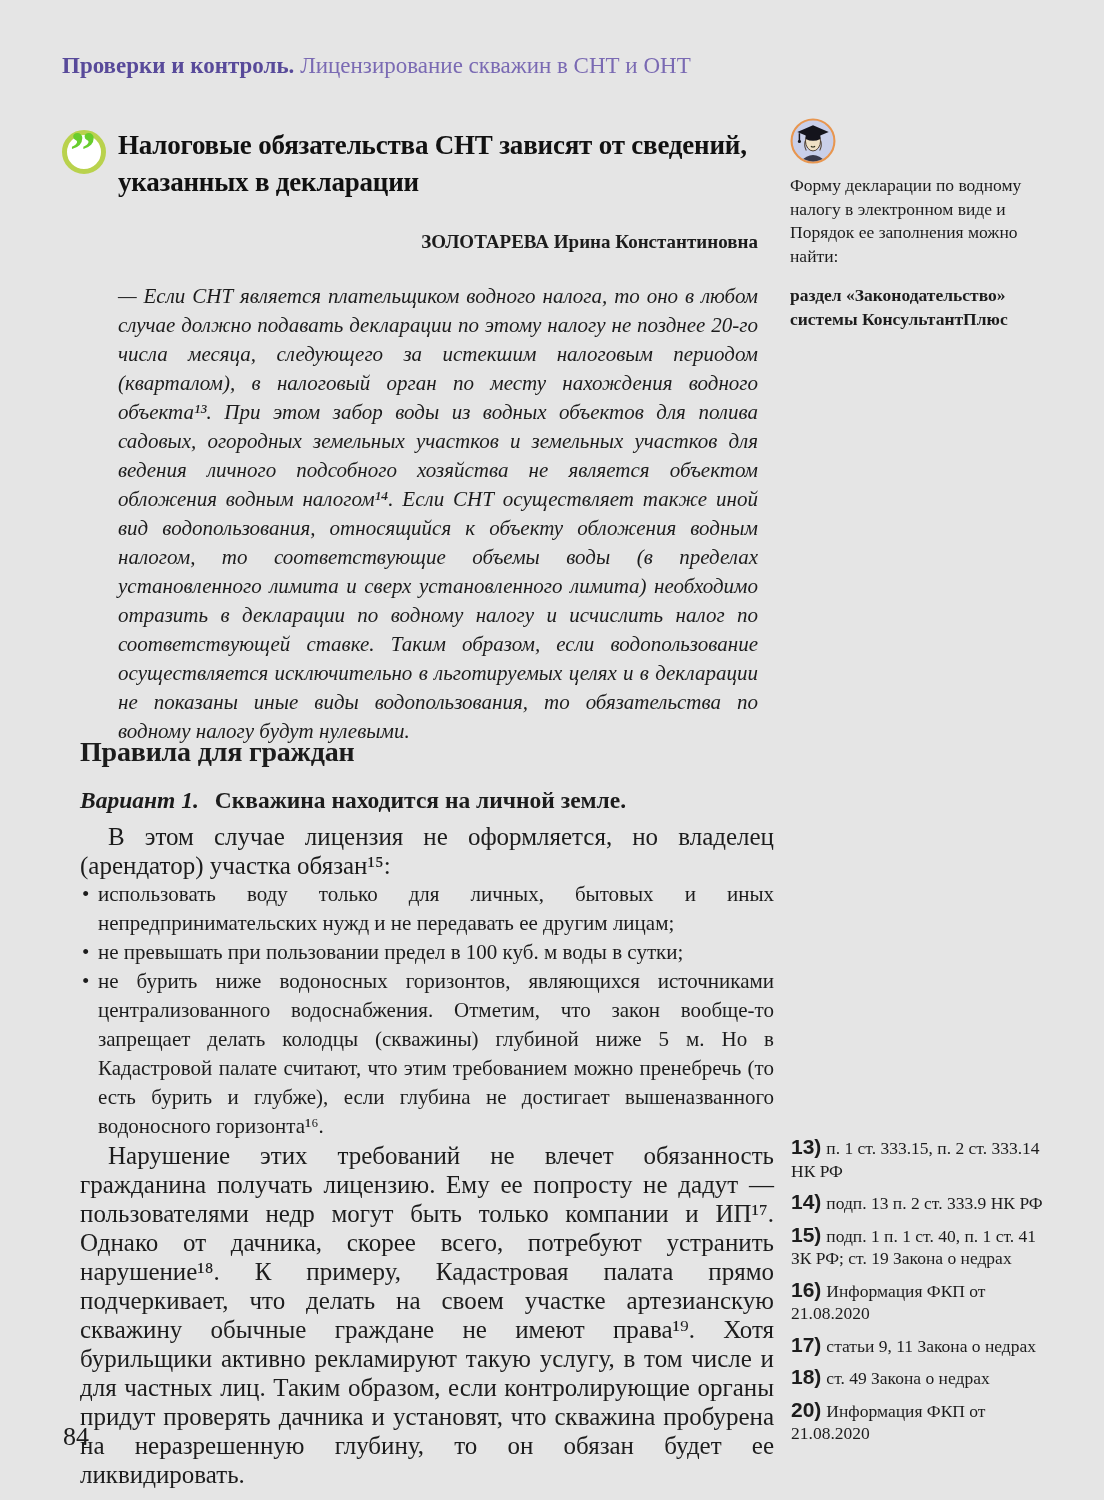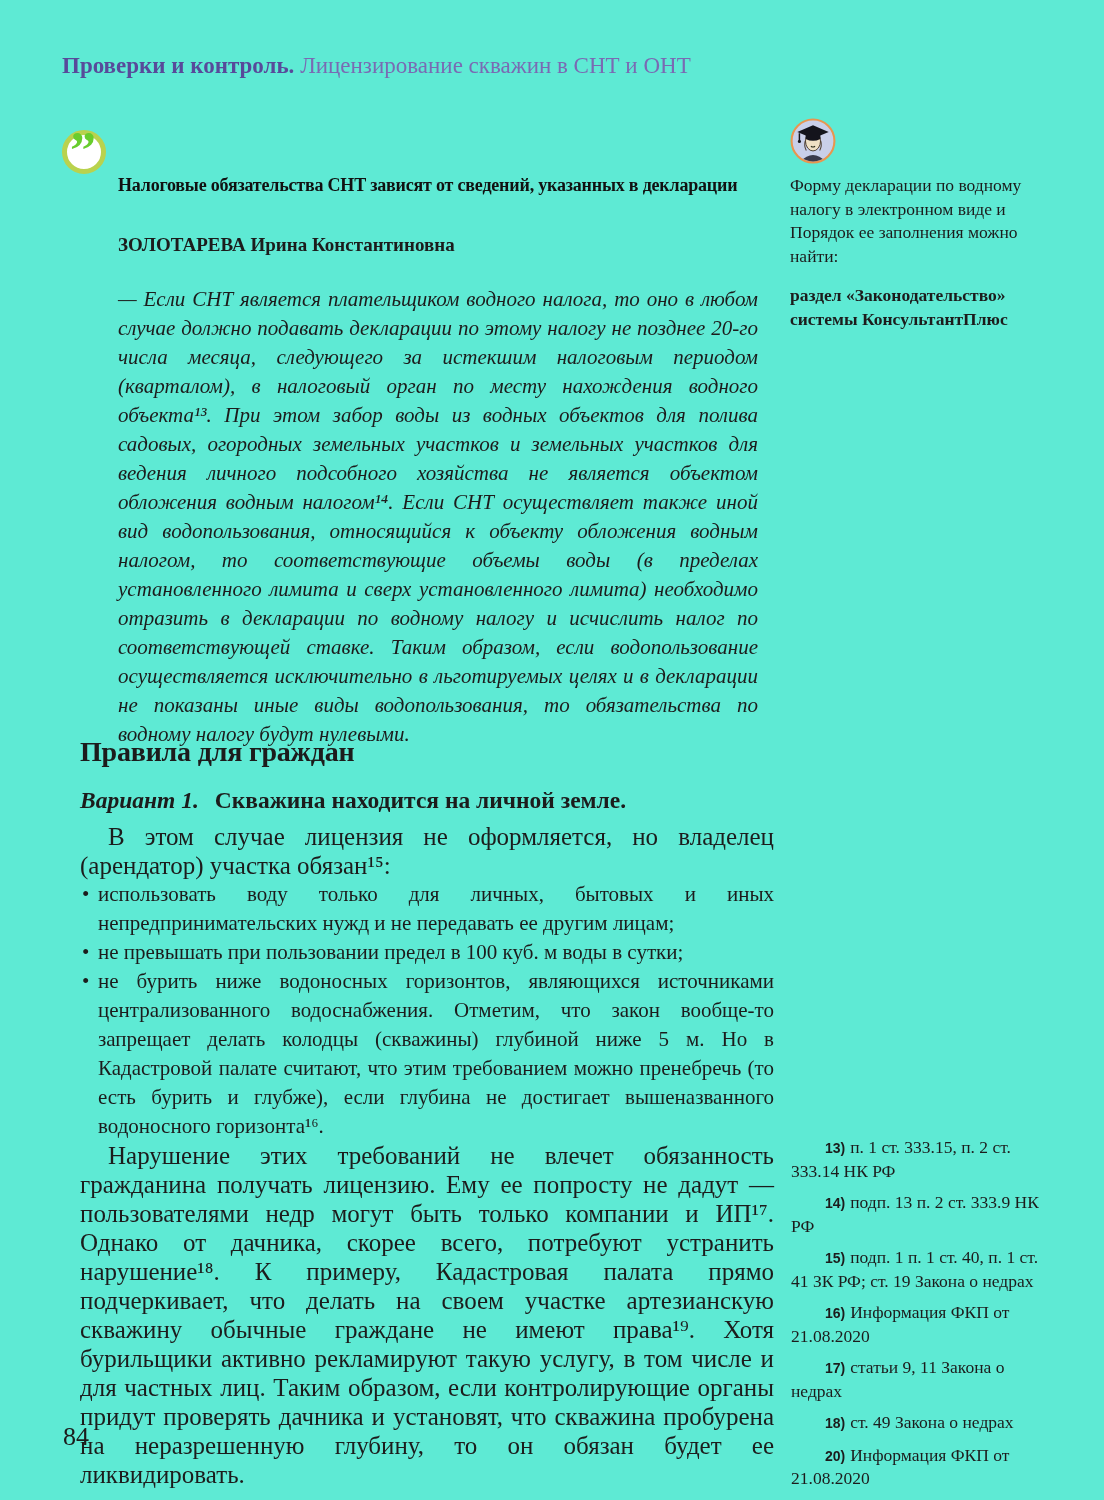"Проверки и контроль. Лицензирование" .page { background: #5eead4 -> #e5e5e5 }
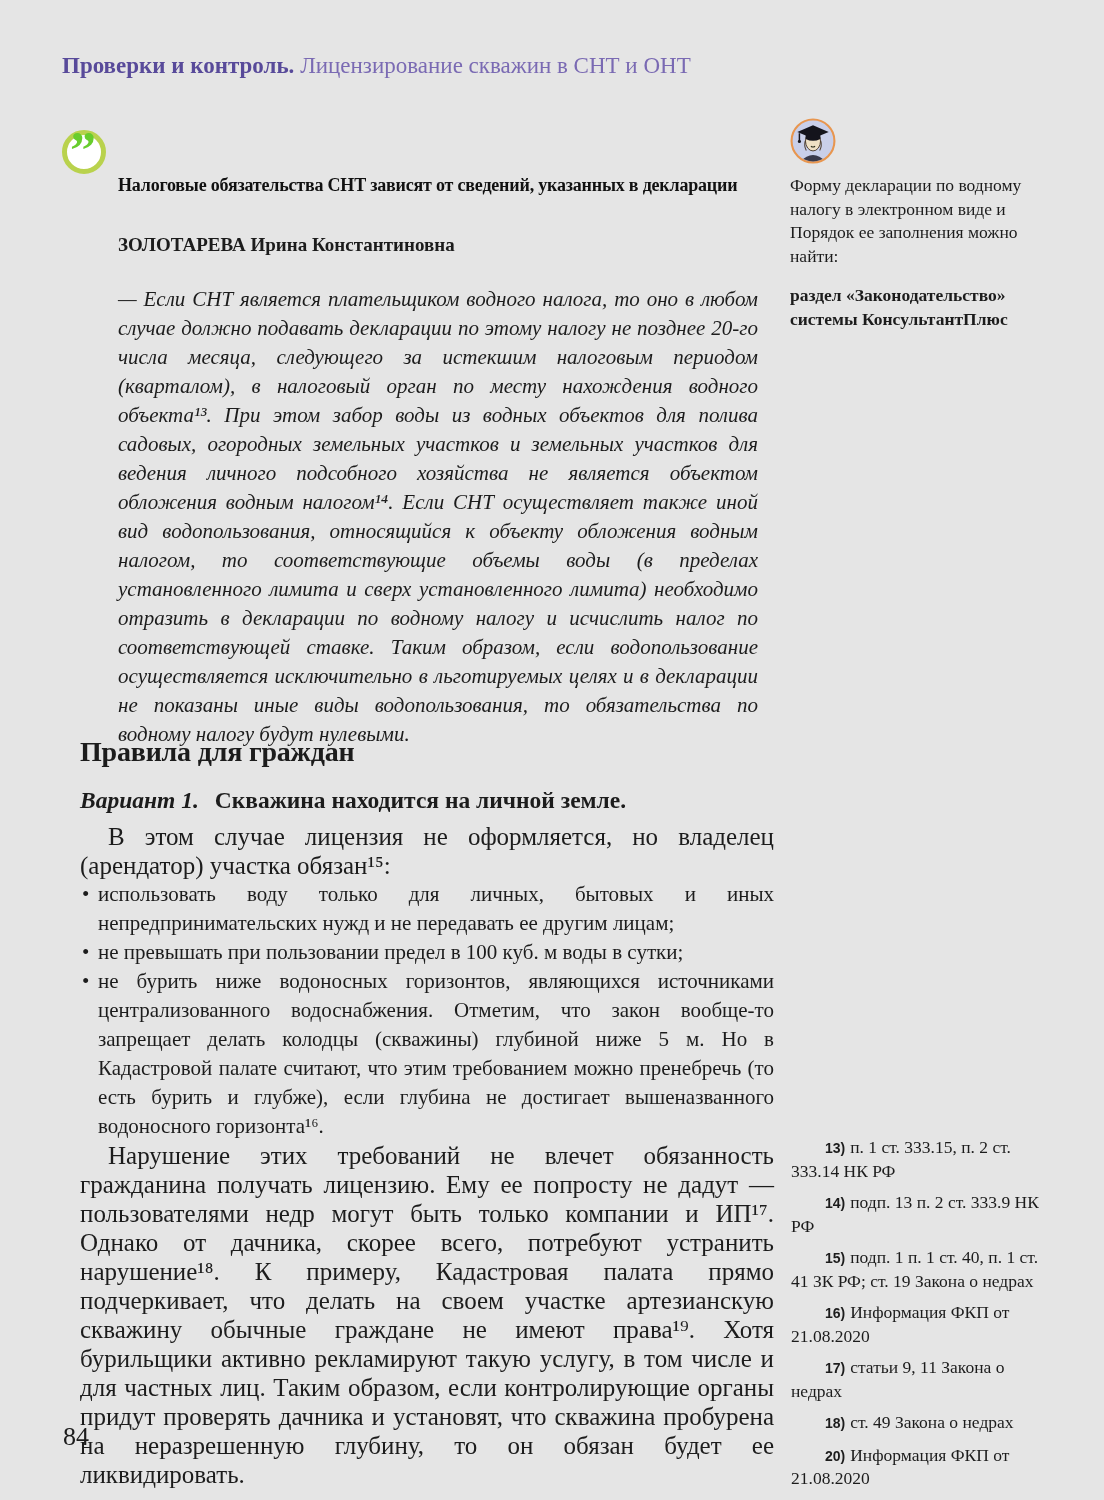"Налоговые обязательства СНТ зависят от" .article-title { font-size: 18px -> 27px; margin-top: 40px -> none }
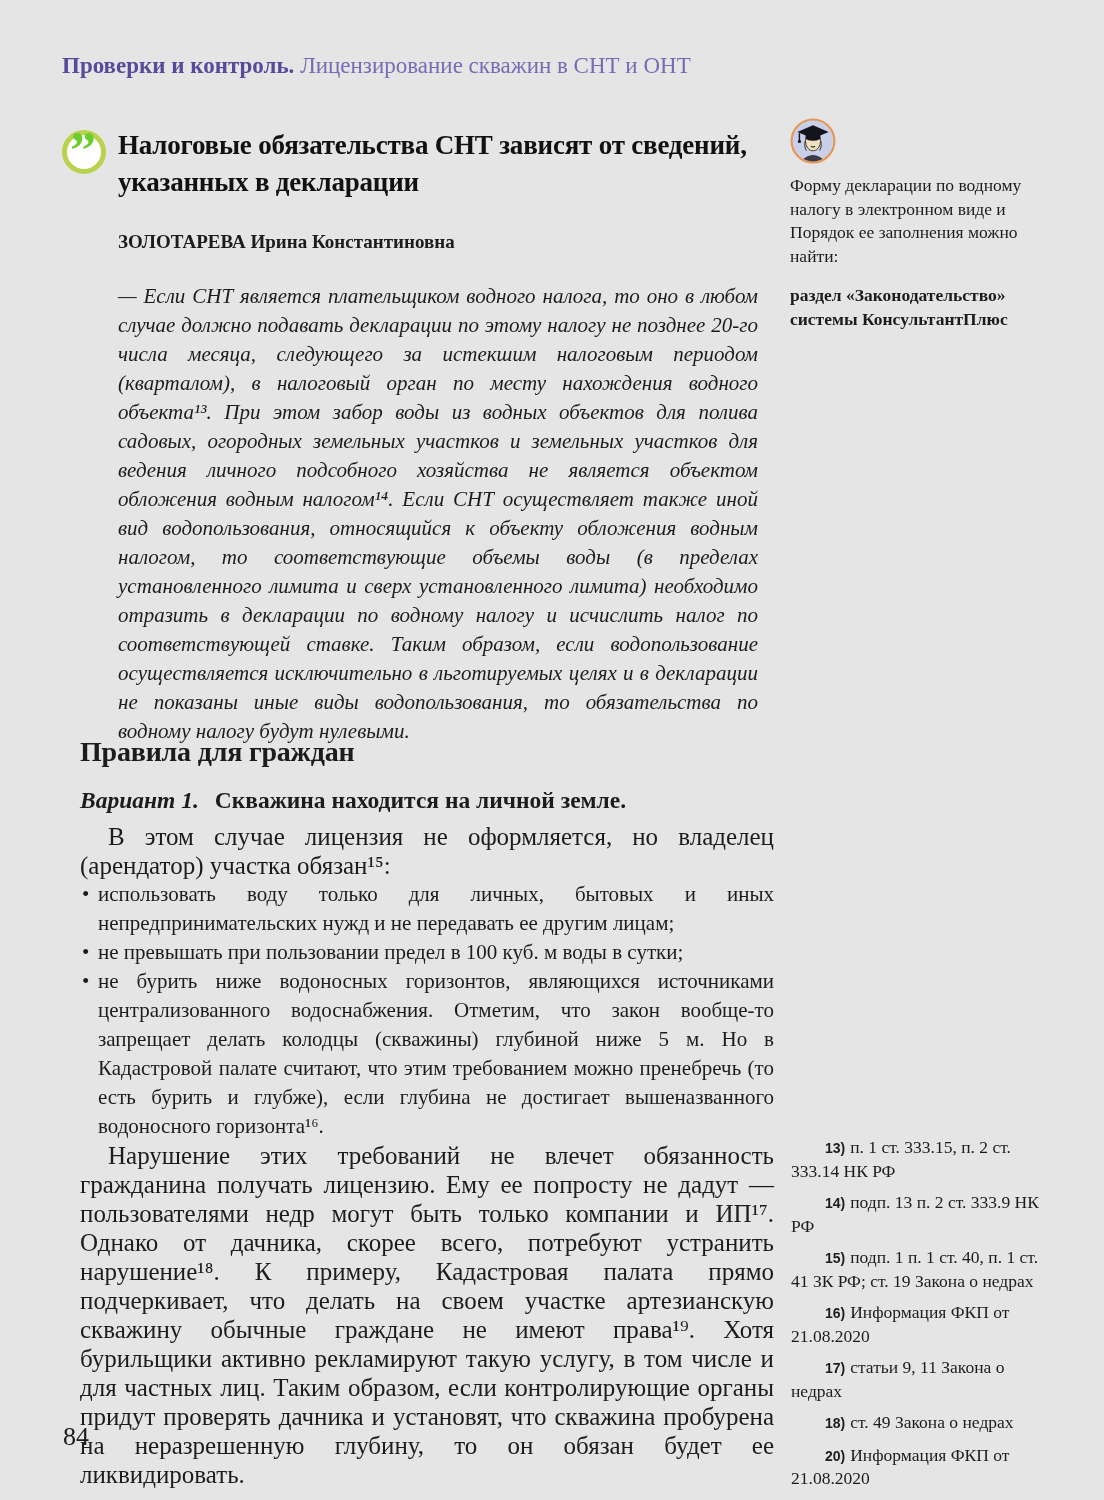"ЗОЛОТАРЕВА Ирина Константиновна" .author { text-align: none -> right }
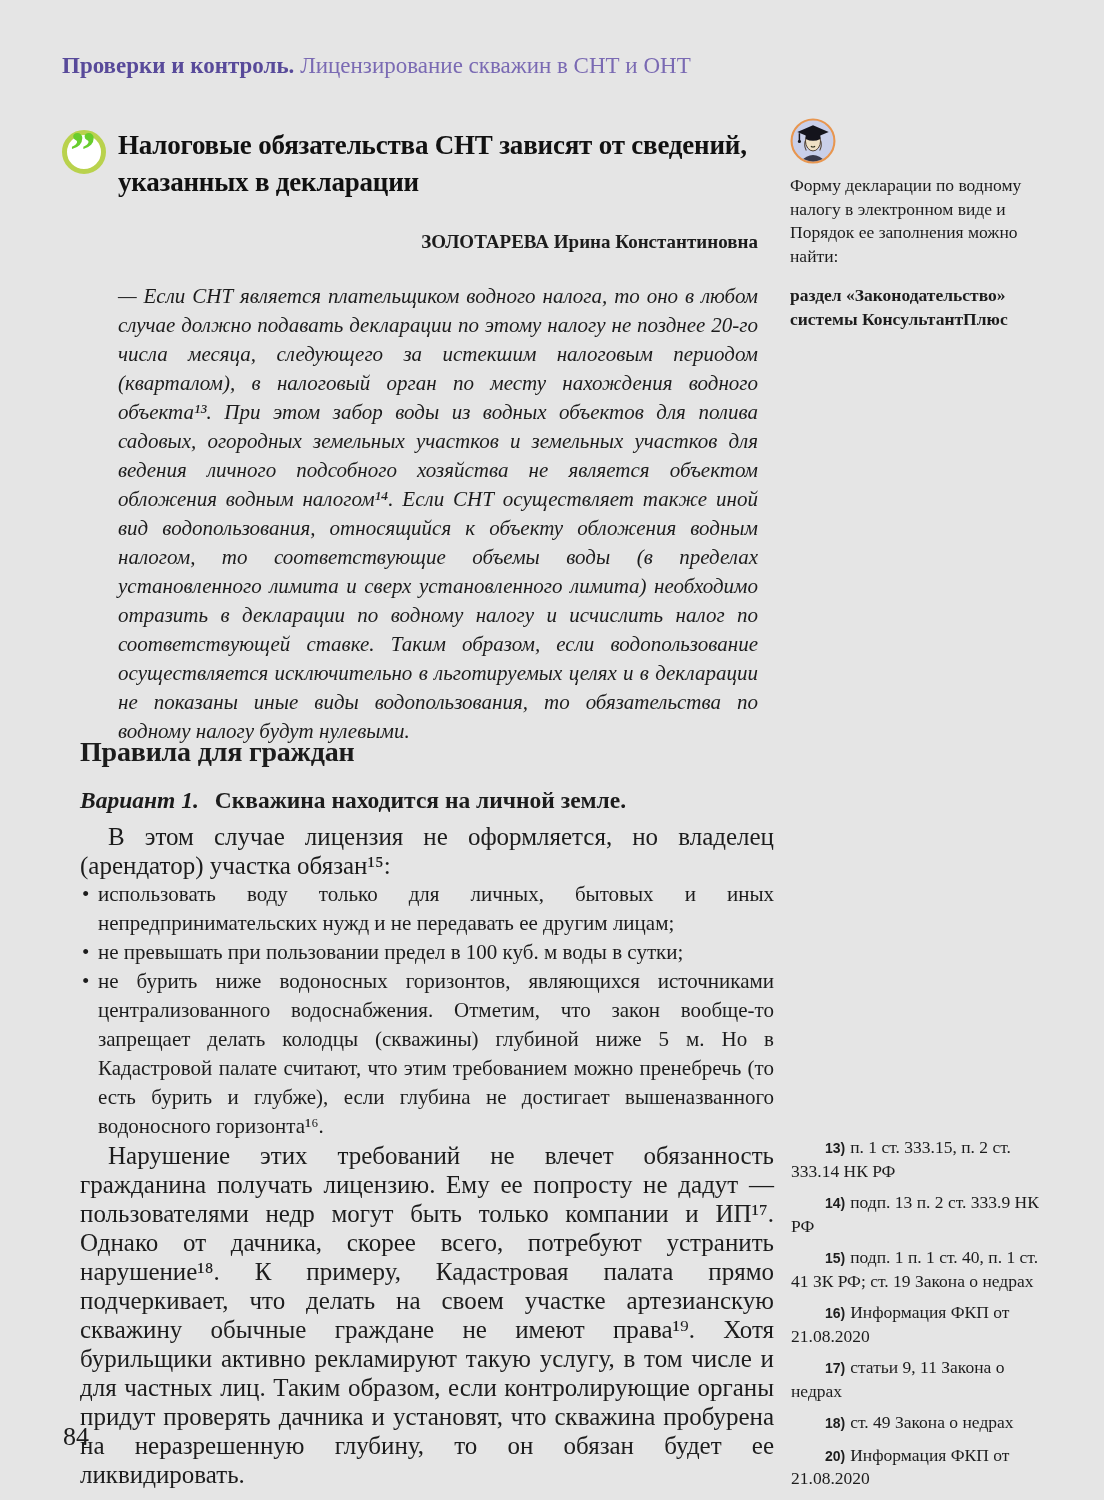"13)" .fn .fn-num { font-size: 14px -> 21px; margin-left: 34px -> none }
